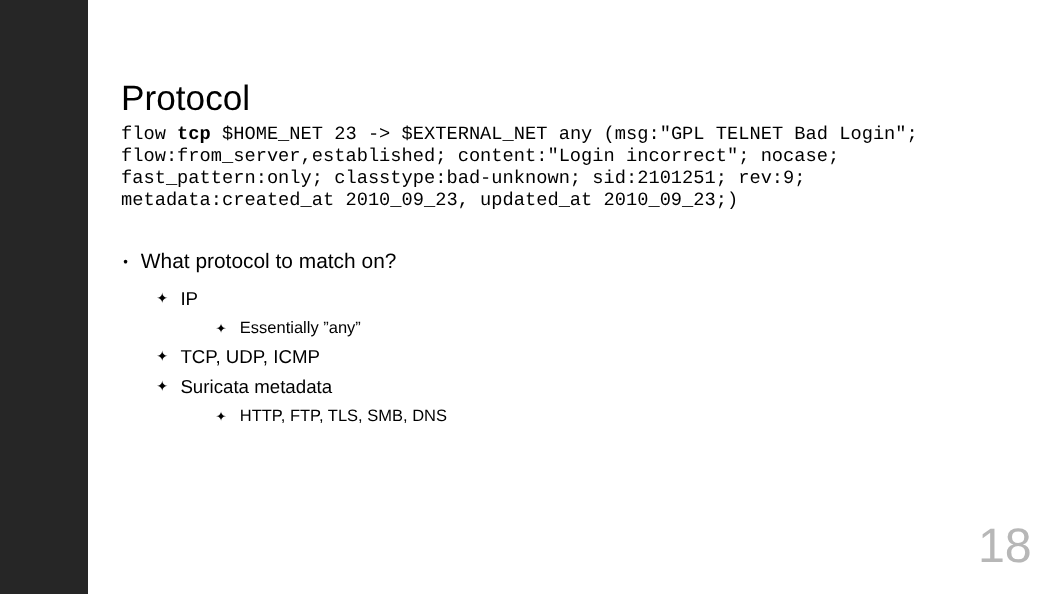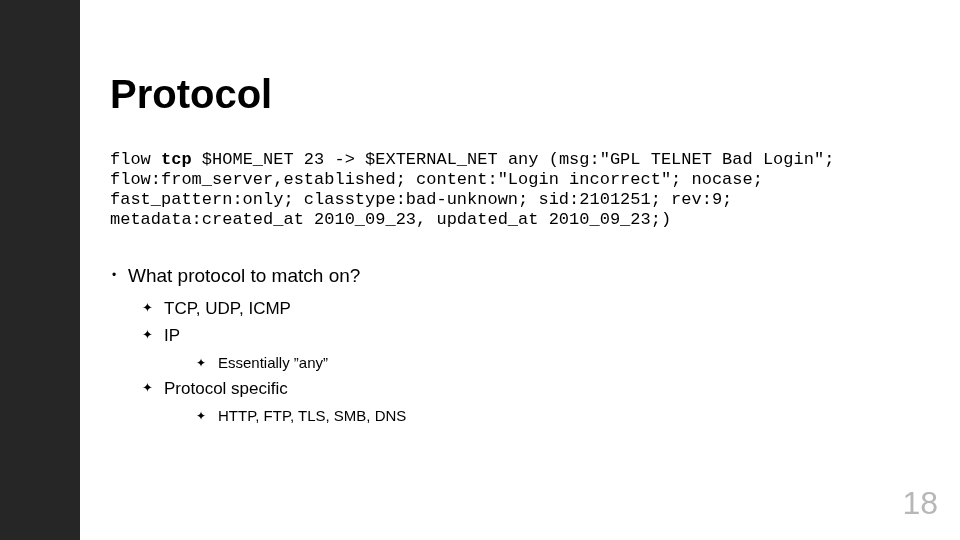"Protocol" .title { font-size: 40px -> 32px; font-weight: 700 -> 400; margin: 0 0 34px 0 -> 0 0 6px 0 }
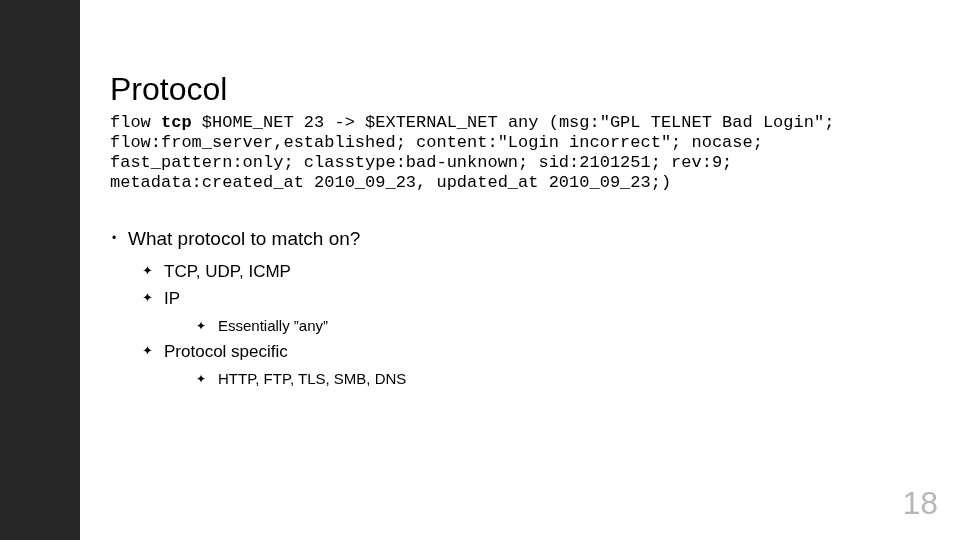"TCP, UDP, ICMP" li { order: before "IP" -> after "IP" }
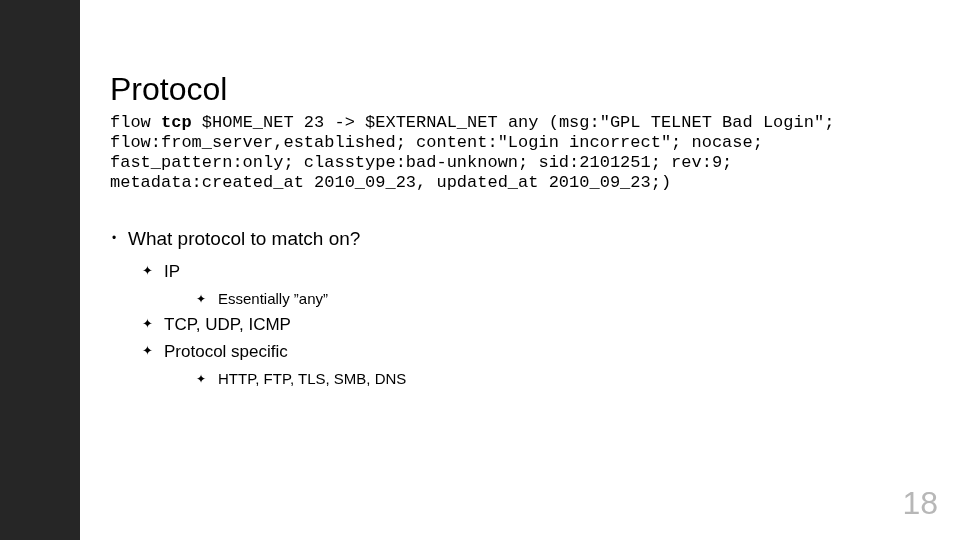"Protocol specific" span { text: Protocol specific -> Suricata metadata }
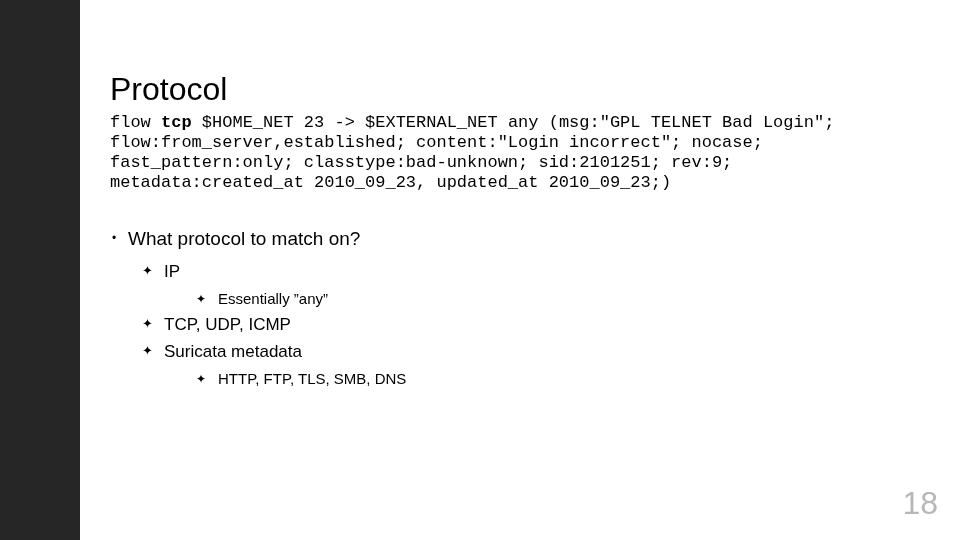"18" .pagenum { font-size: 32px -> 44px }
